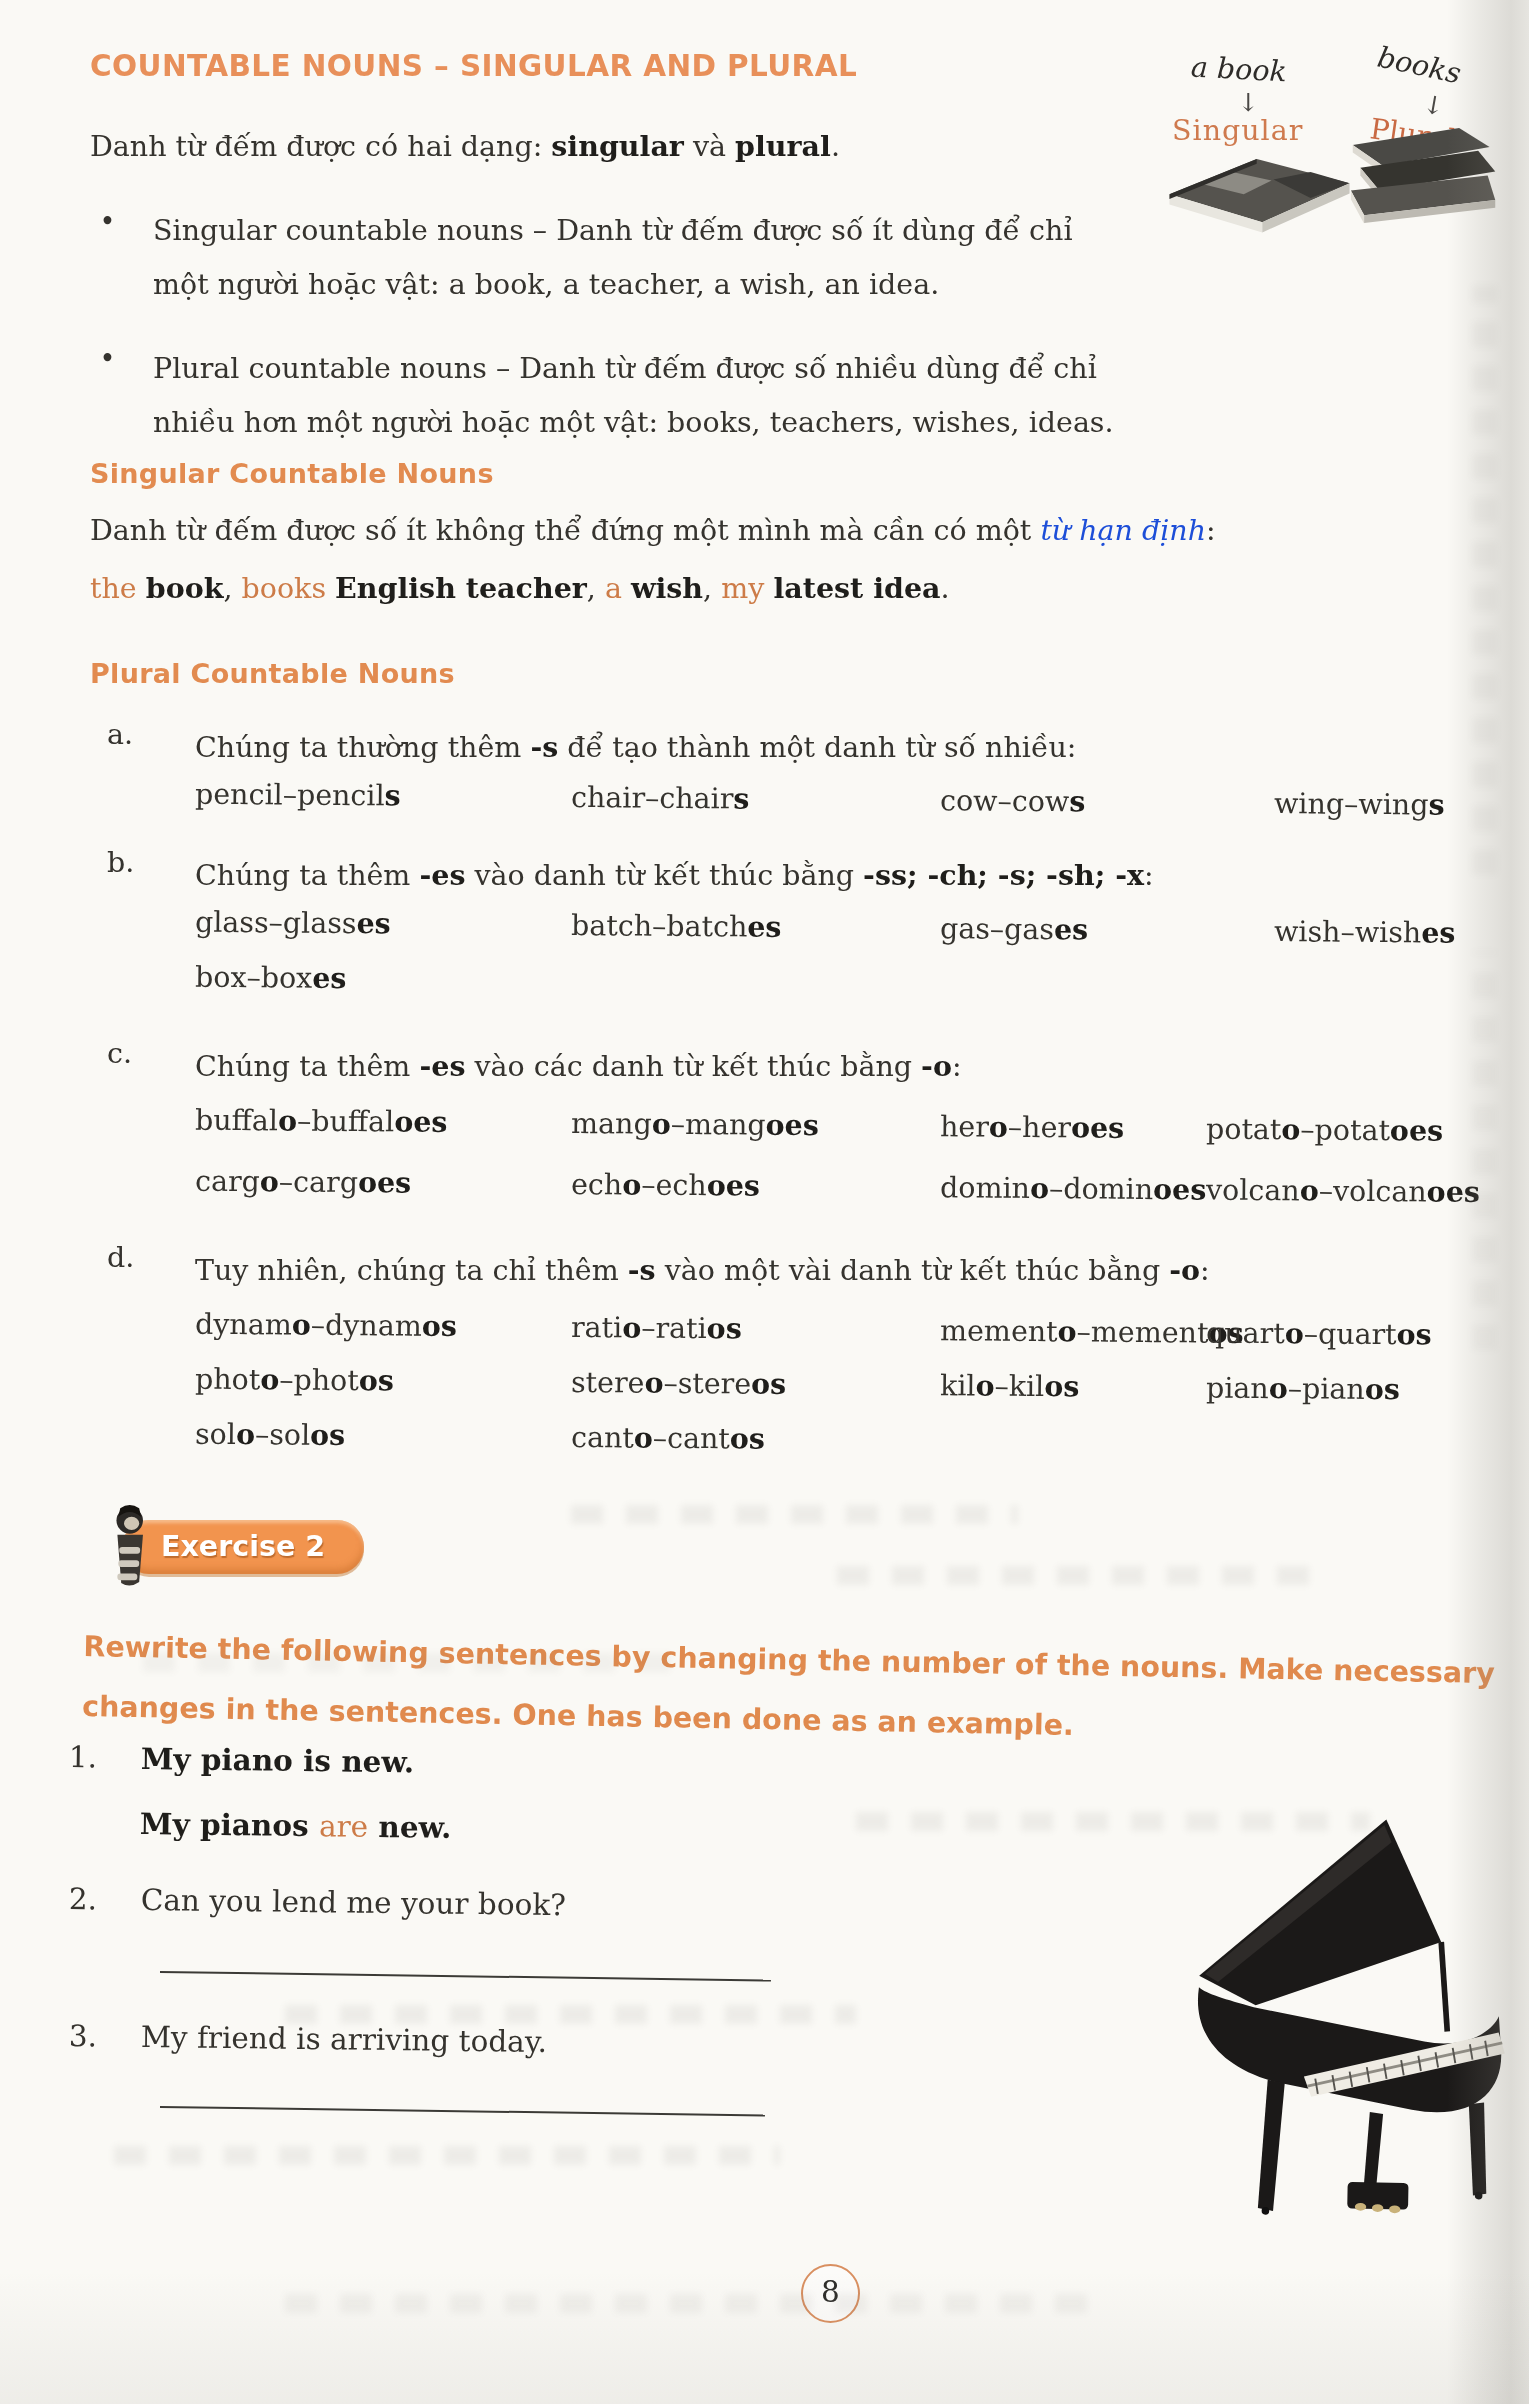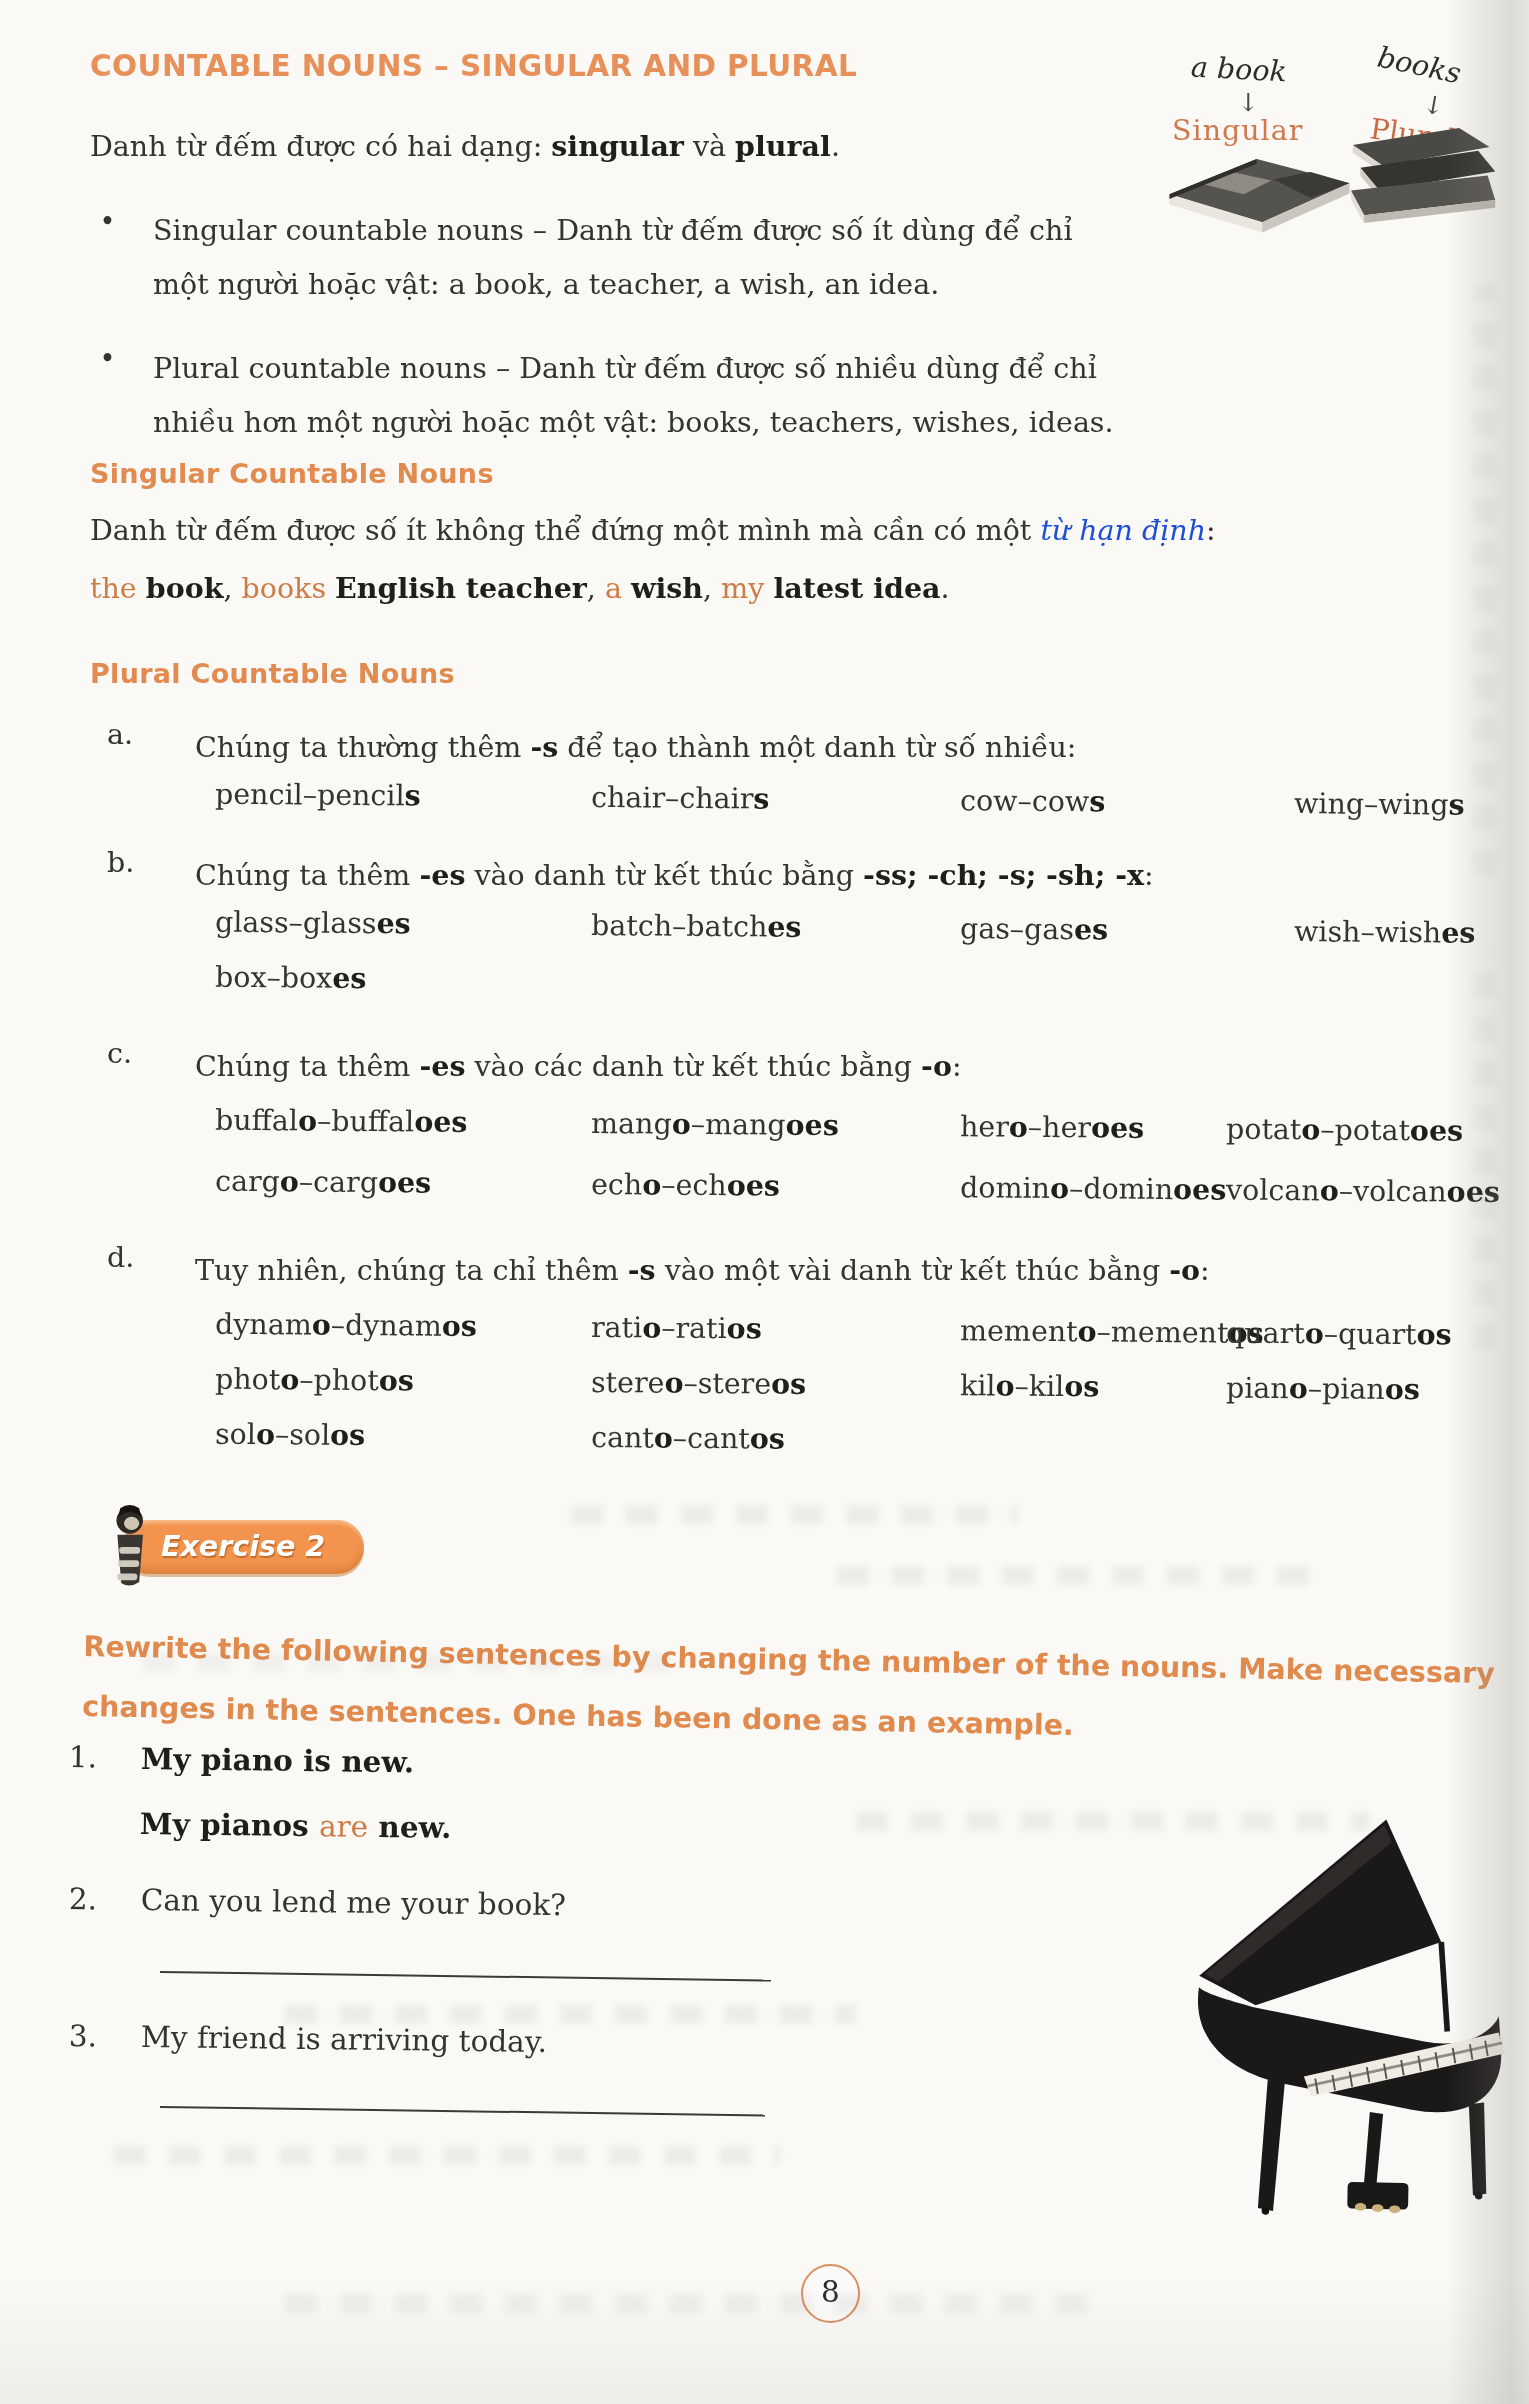"pencil–pencils" .rule .rows { margin-left: 20px -> none }
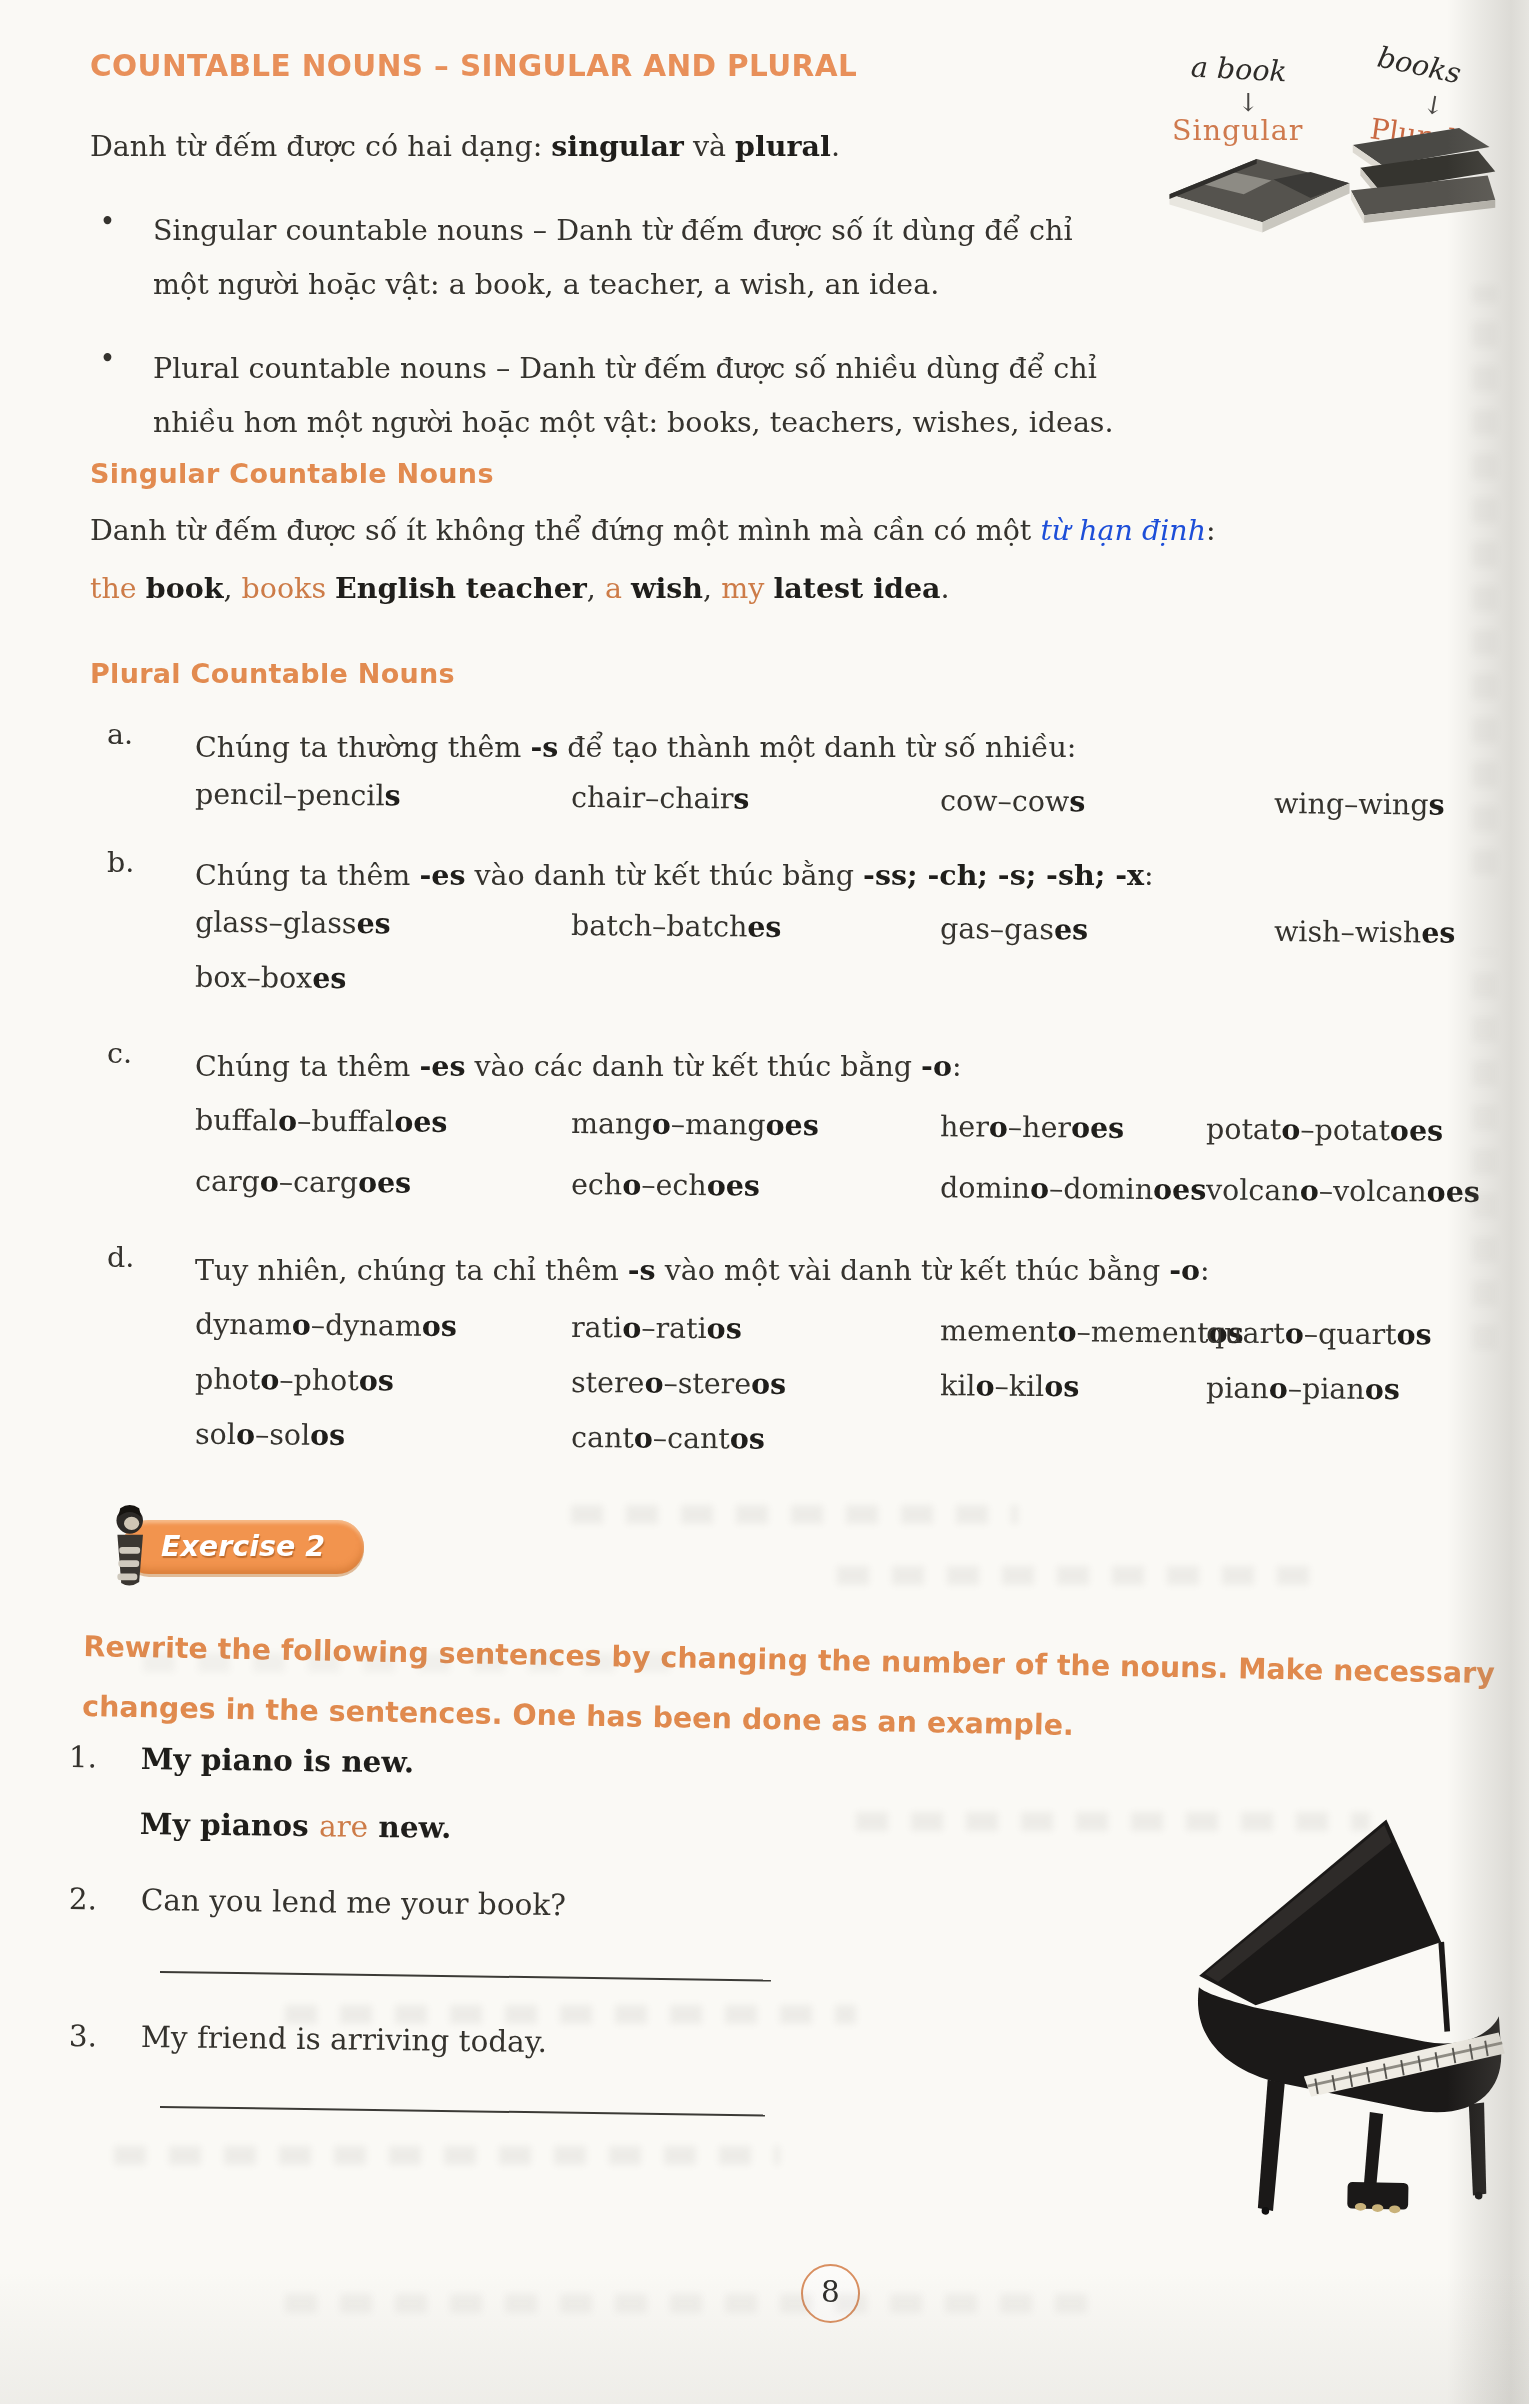"Exercise 2" .badge { font-style: italic -> none }
